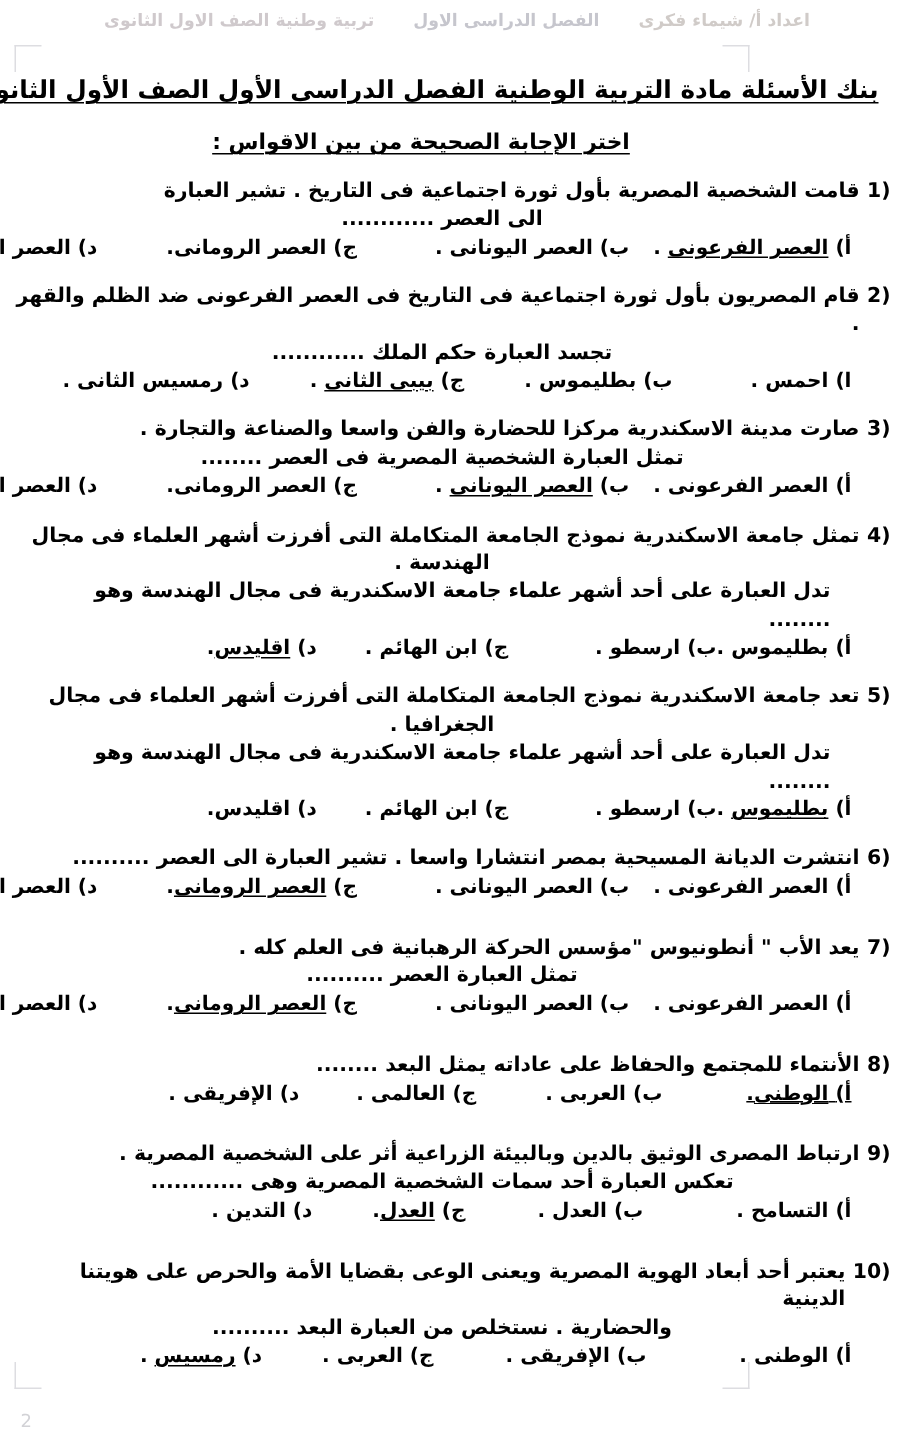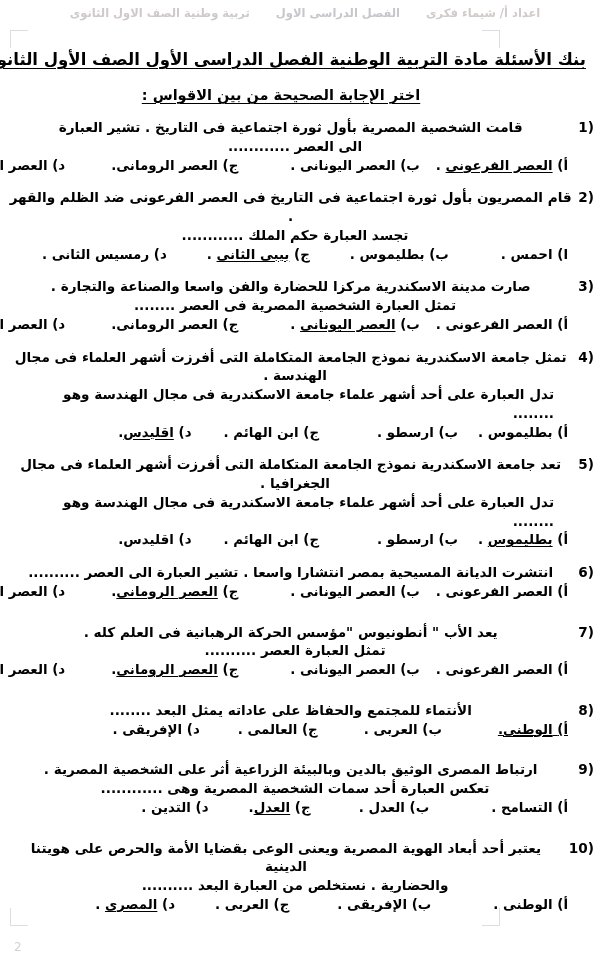"قامت الشخصية المصرية بأول ثورة" .q-stem-text { text-align: center -> right }
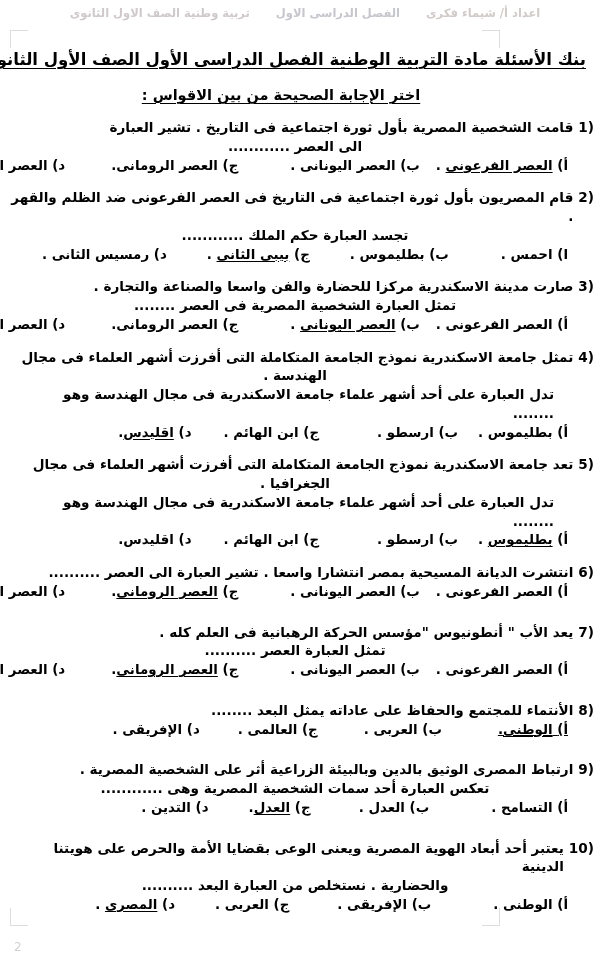"أ) بطليموس ." .options.spread-c .opt:nth-child(1) { margin-left: 20px -> none }
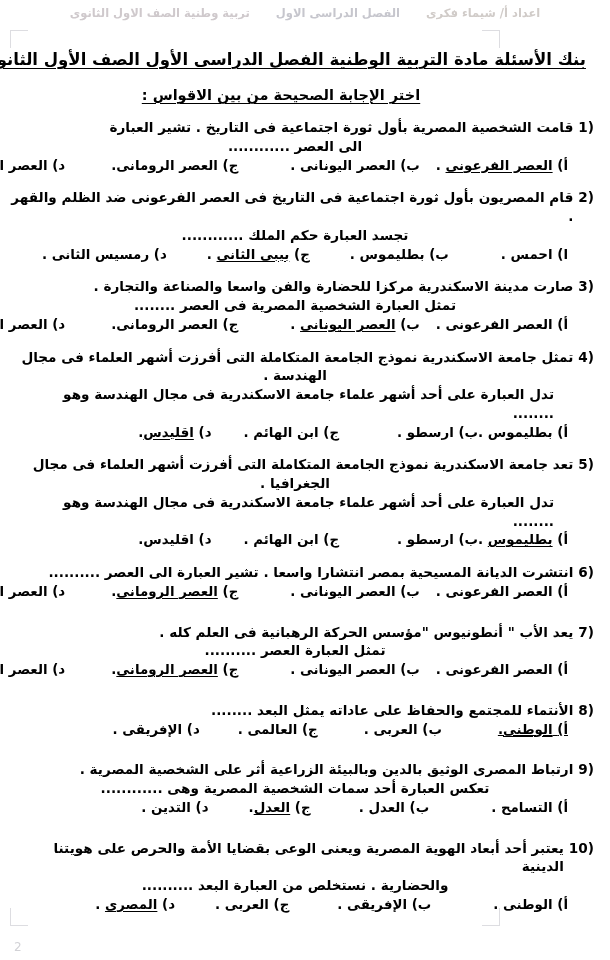"المصرى" span.opt-text { text: المصرى -> رمسيس }
